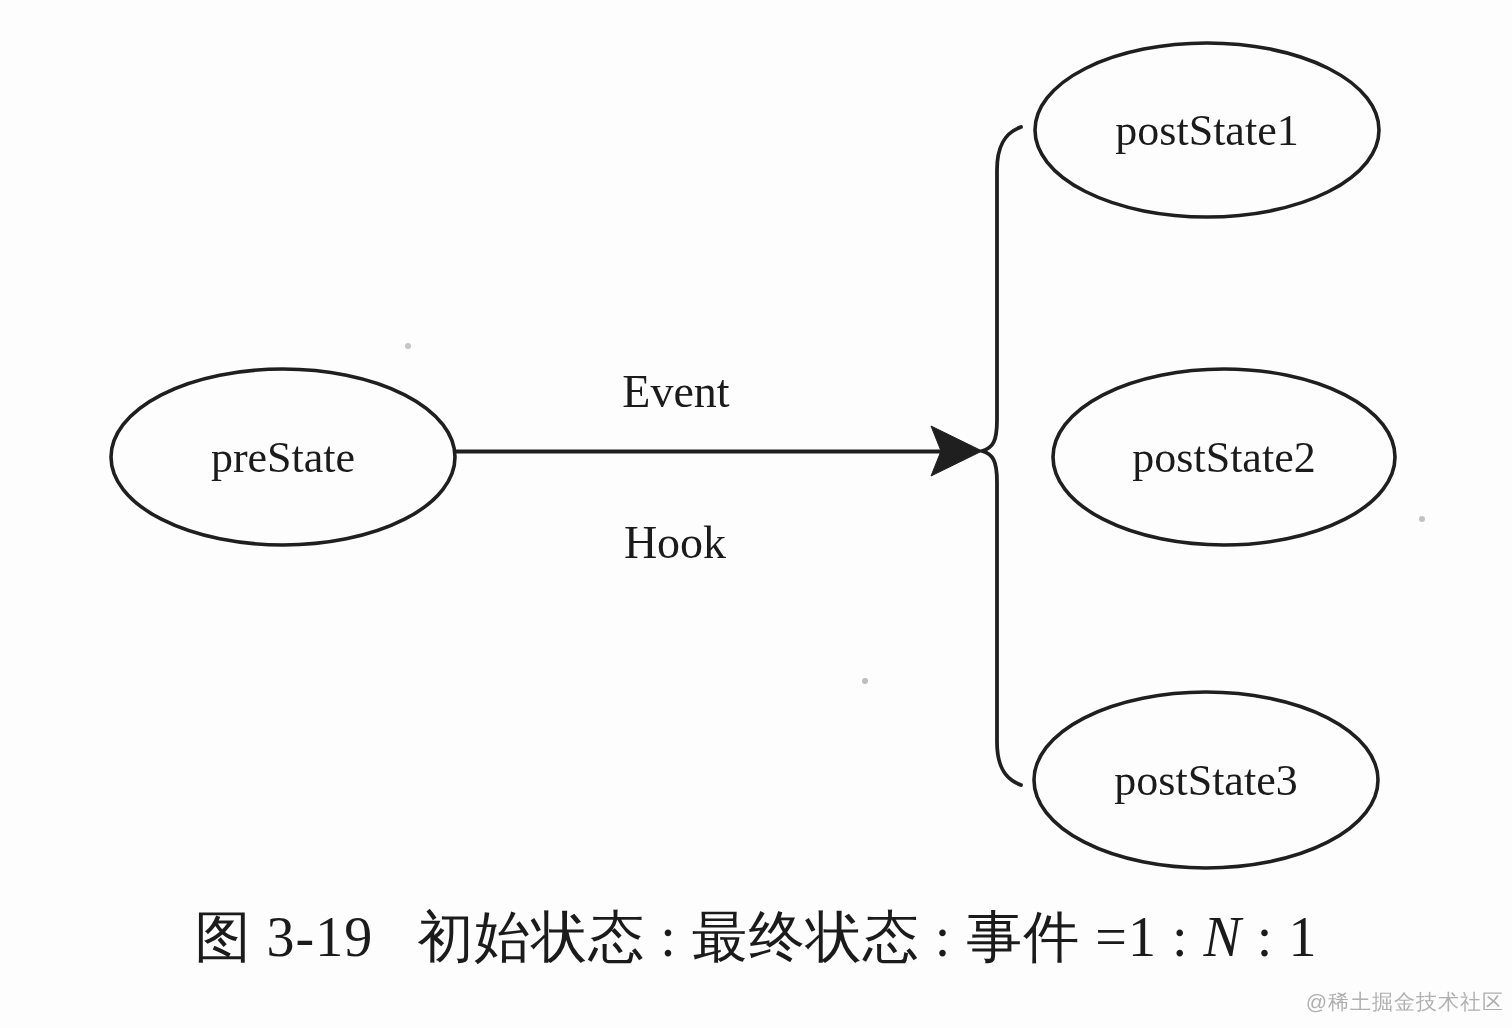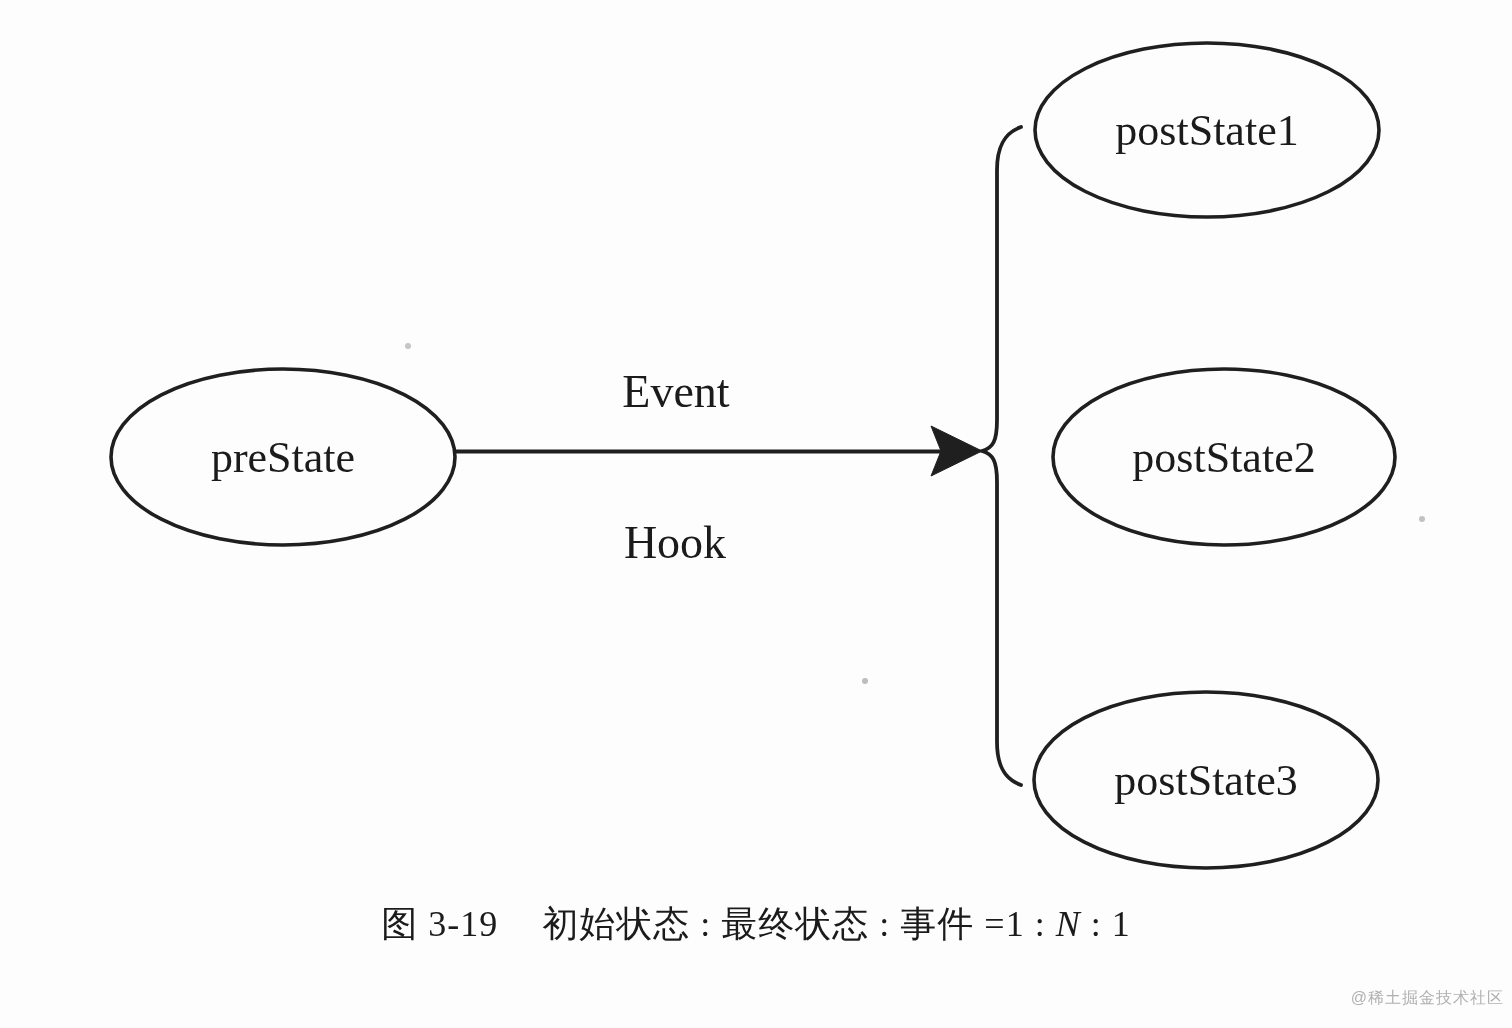"图 3-19 初始状态 : 最终状态" .caption { font-size: 36px -> 56px }
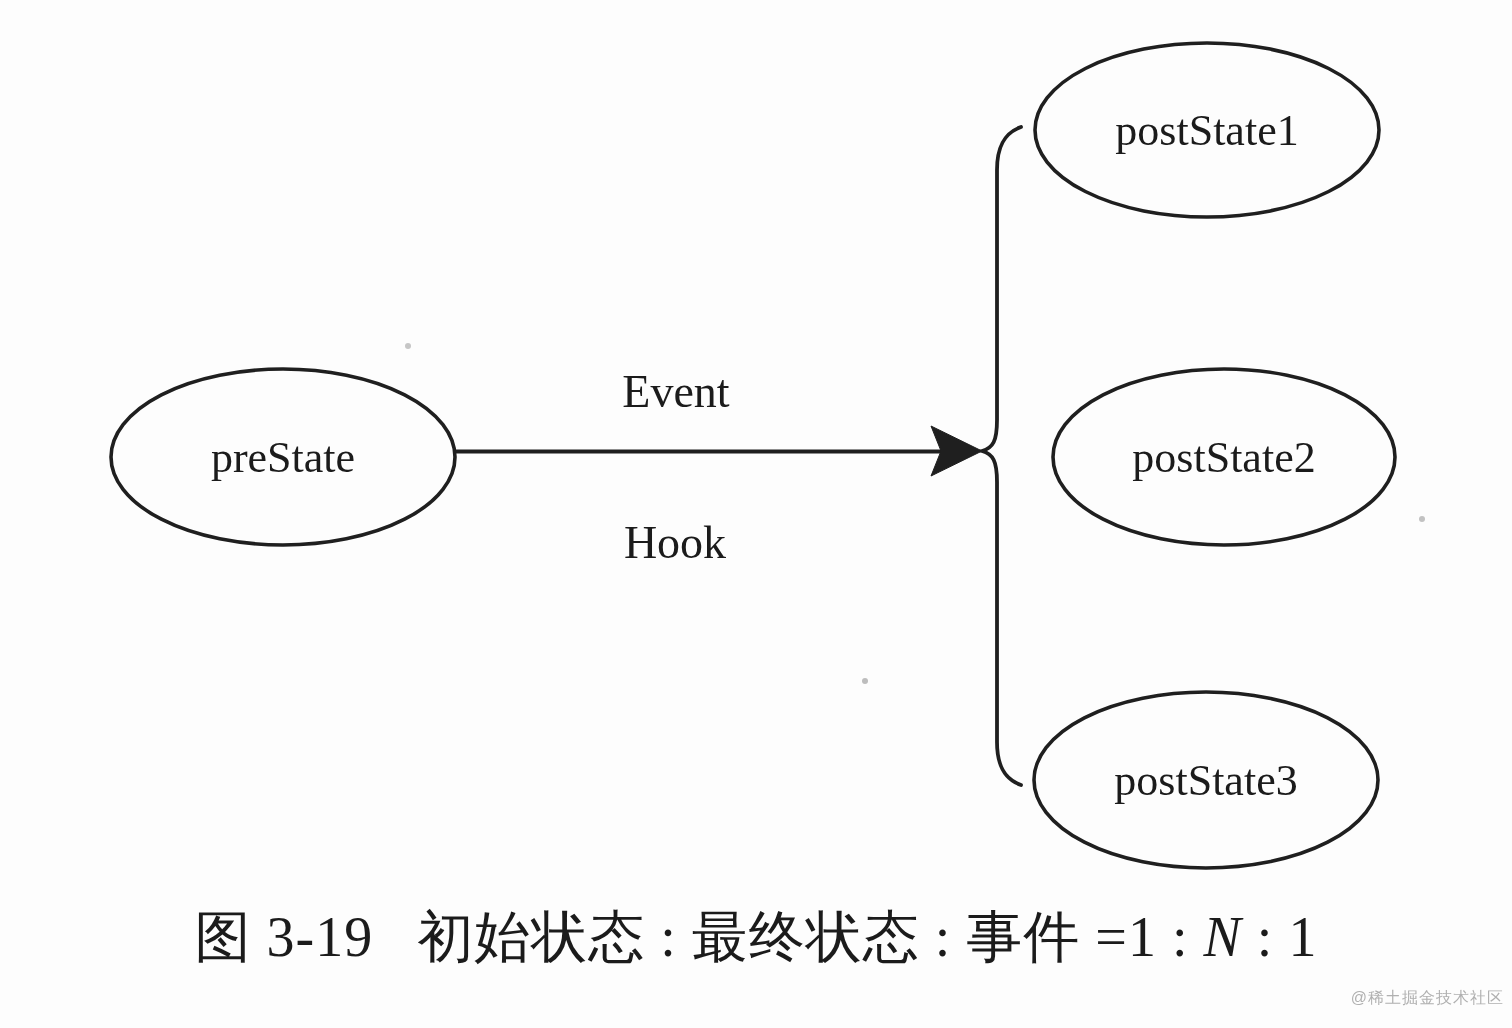"@稀土掘金技术社区" .watermark { font-size: 16px -> 21px }
